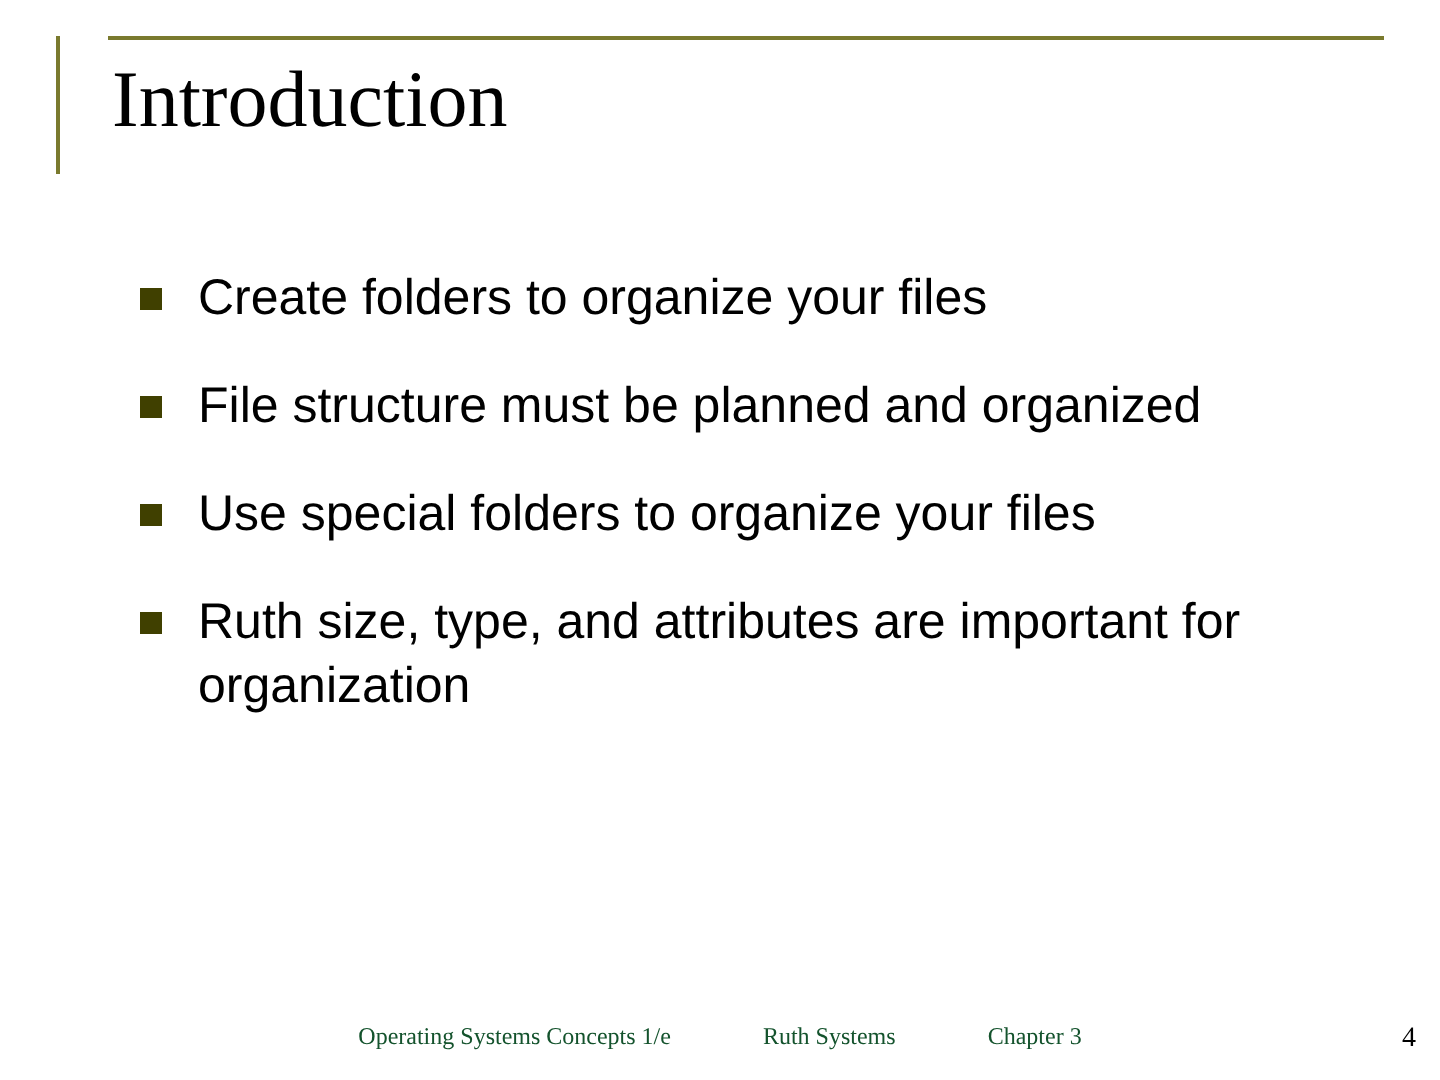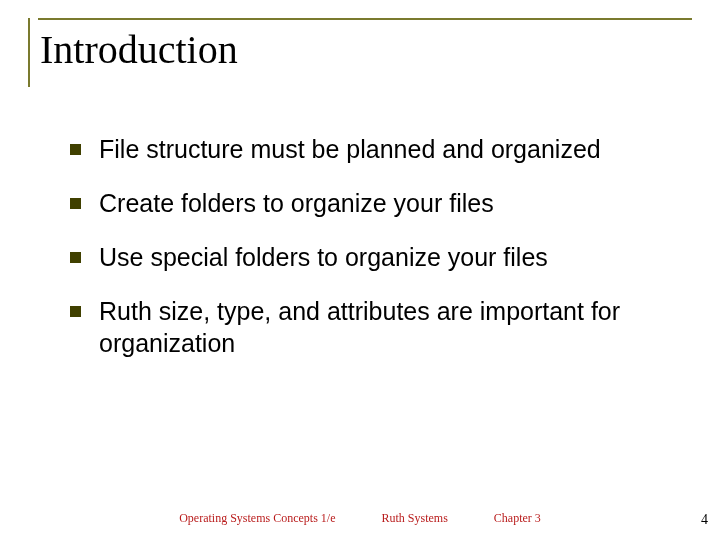"Introduction" .title-block { padding-left: 8px -> 24px }
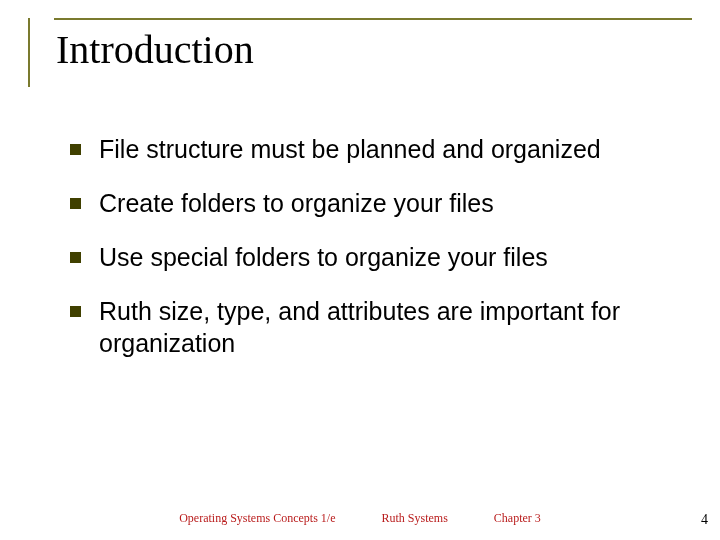"File structure must be planned" li { order: before "Create folders to organize your" -> after "Create folders to organize your" }
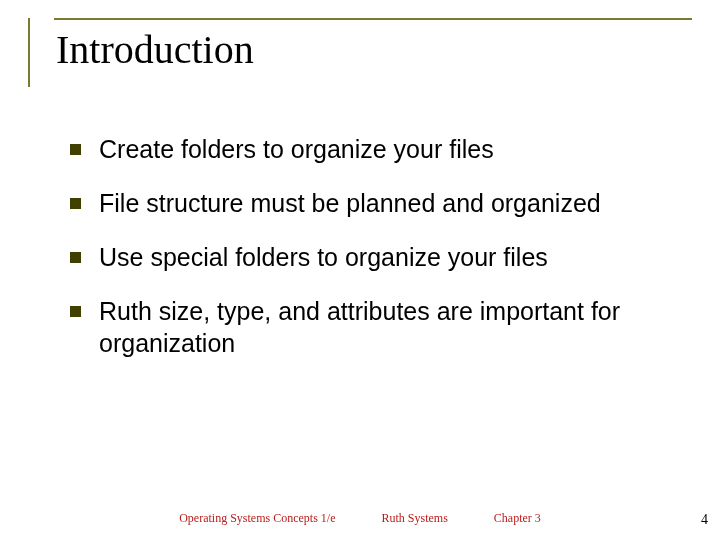"Operating Systems Concepts 1/e" .footer { color: #b91c1c -> #14532d }
